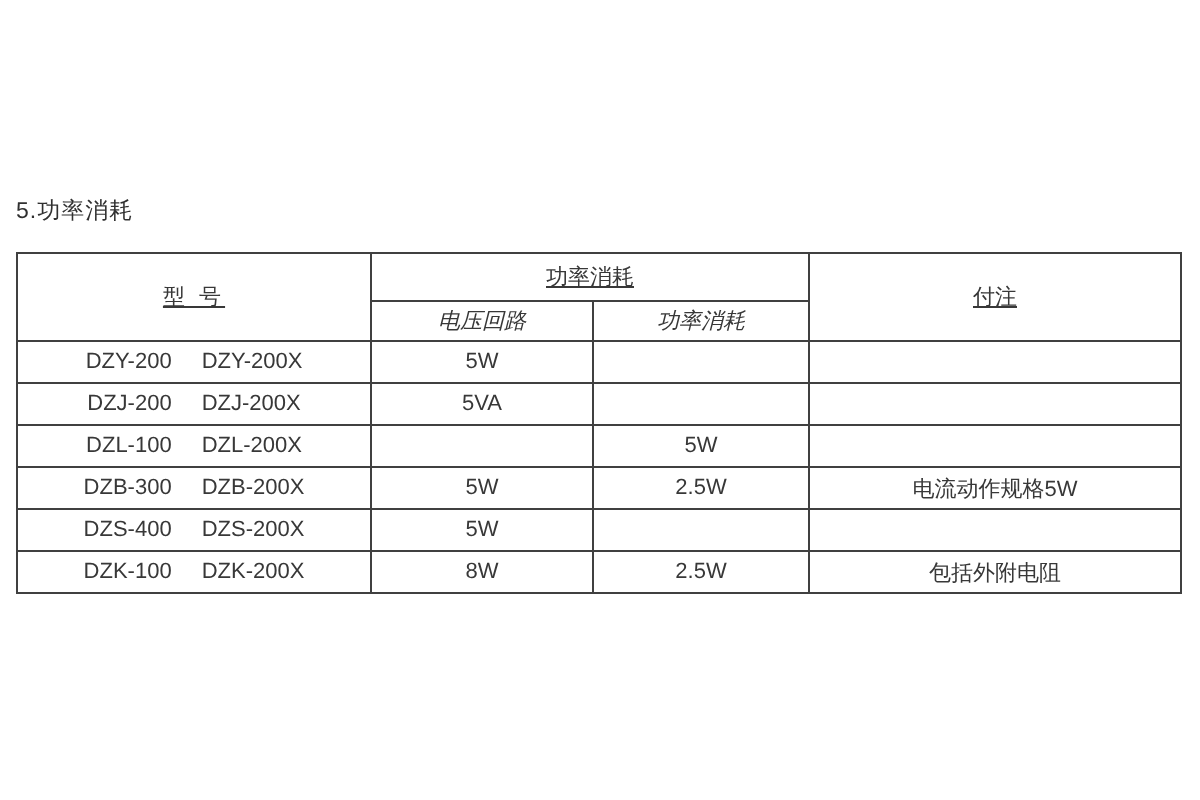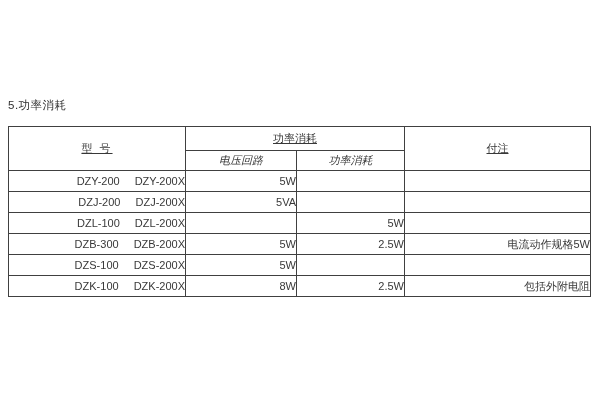"DZY-200 DZY-200X" tr.drow td { text-align: right -> none }
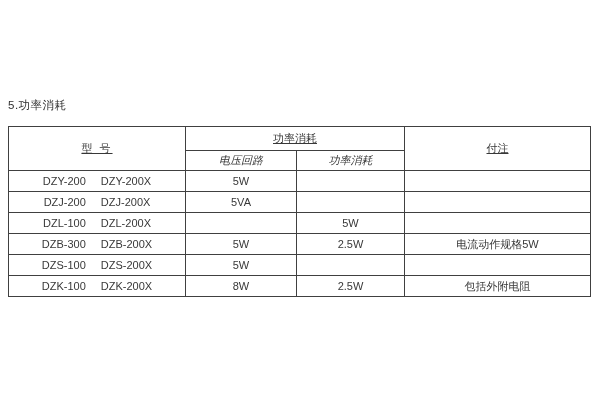"DZS-100" span { text: DZS-100 -> DZS-400 }
